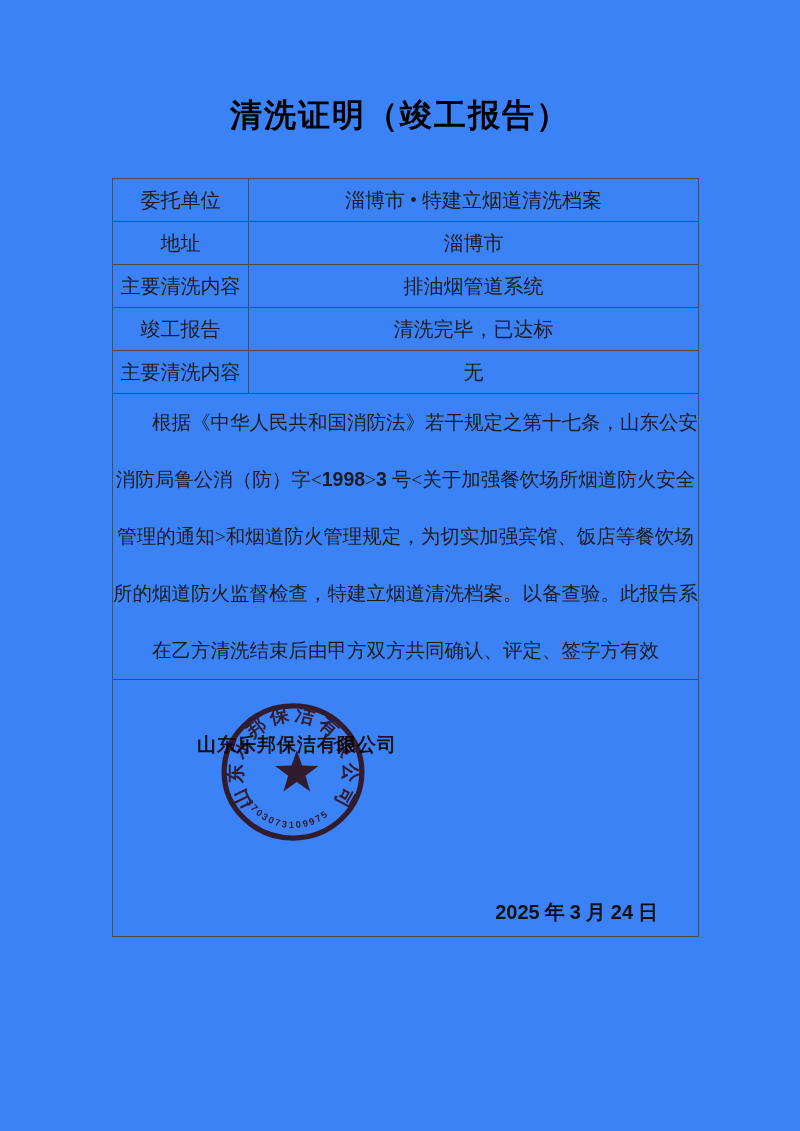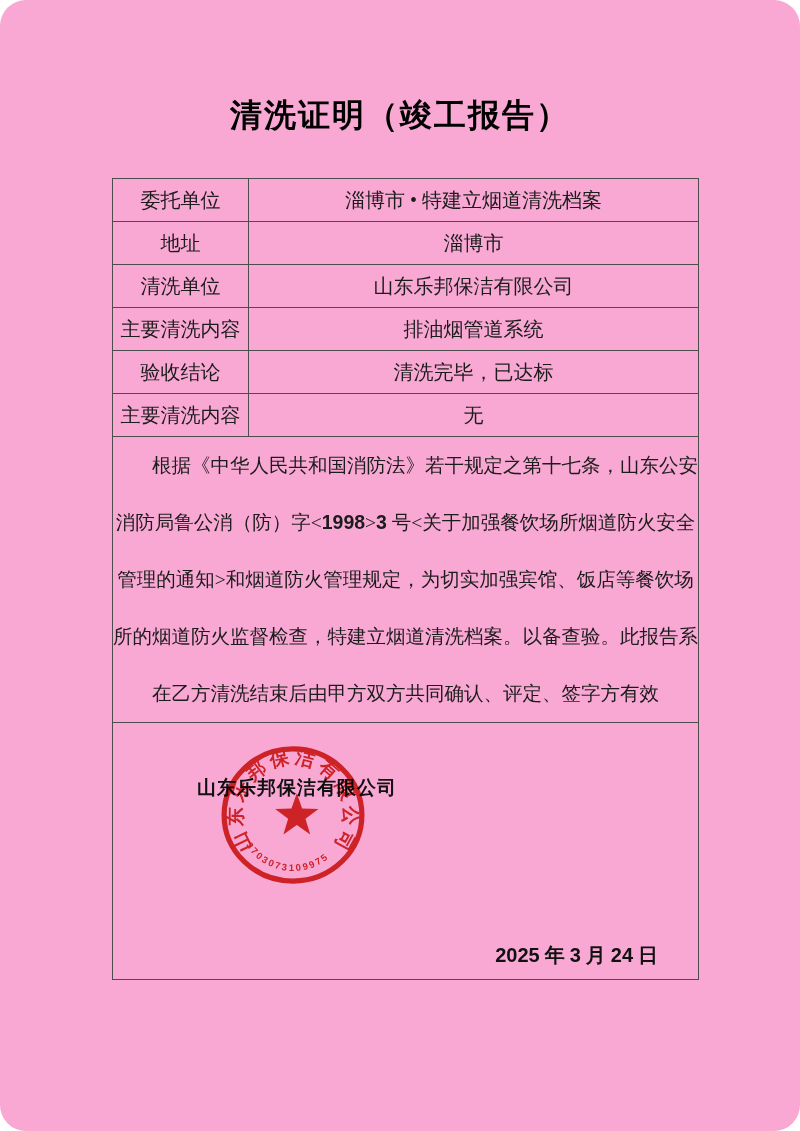"清洗证明（竣工报告）" .page { background: #f9a8d4 -> #3b82f6; border-radius: 26px -> none }
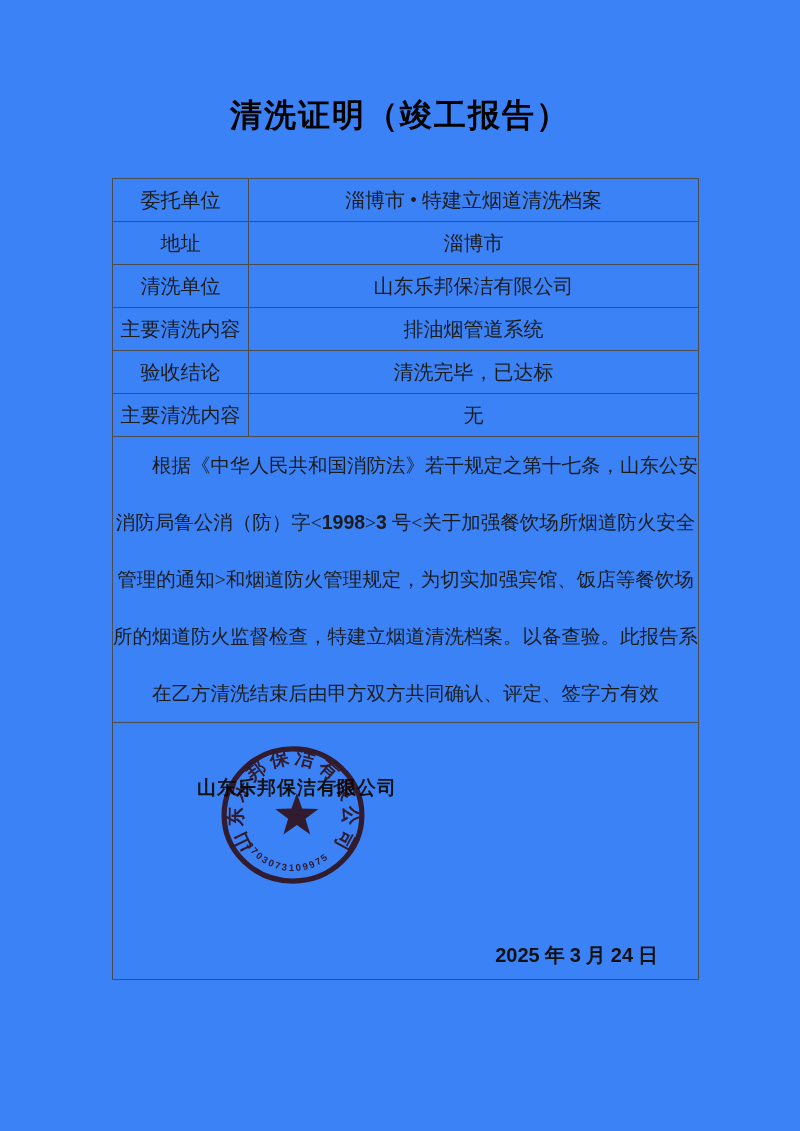"清洗单位" tr.r { html: <tr> <td>清洗单位</td> <td>山东乐邦保洁有限公司</td> </tr> -> none }
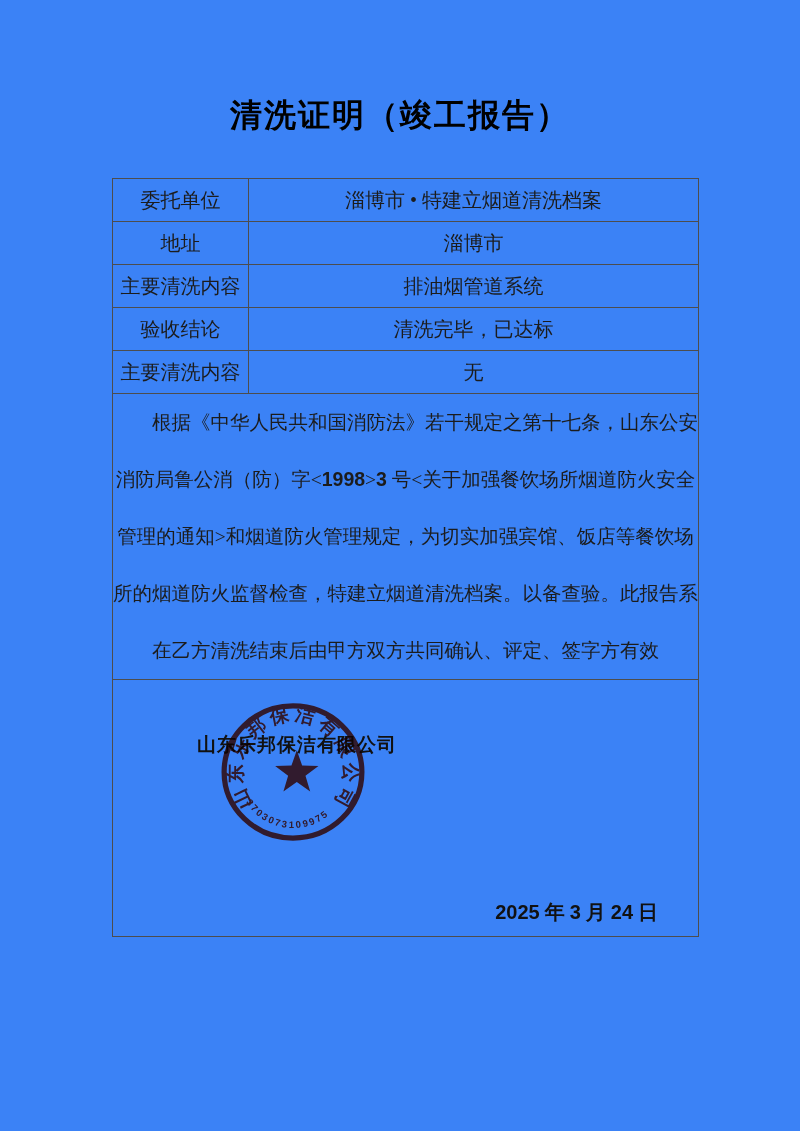"验收结论" td { text: 验收结论 -> 竣工报告 }
